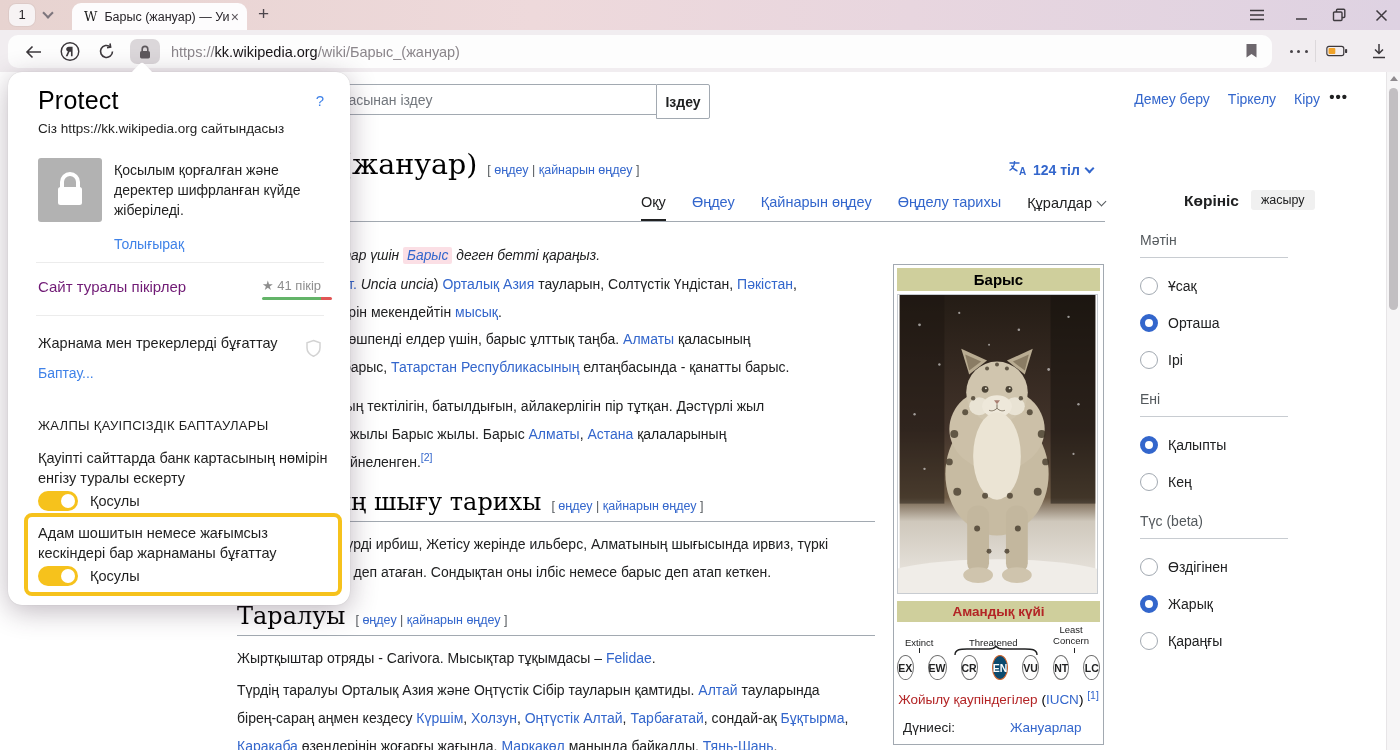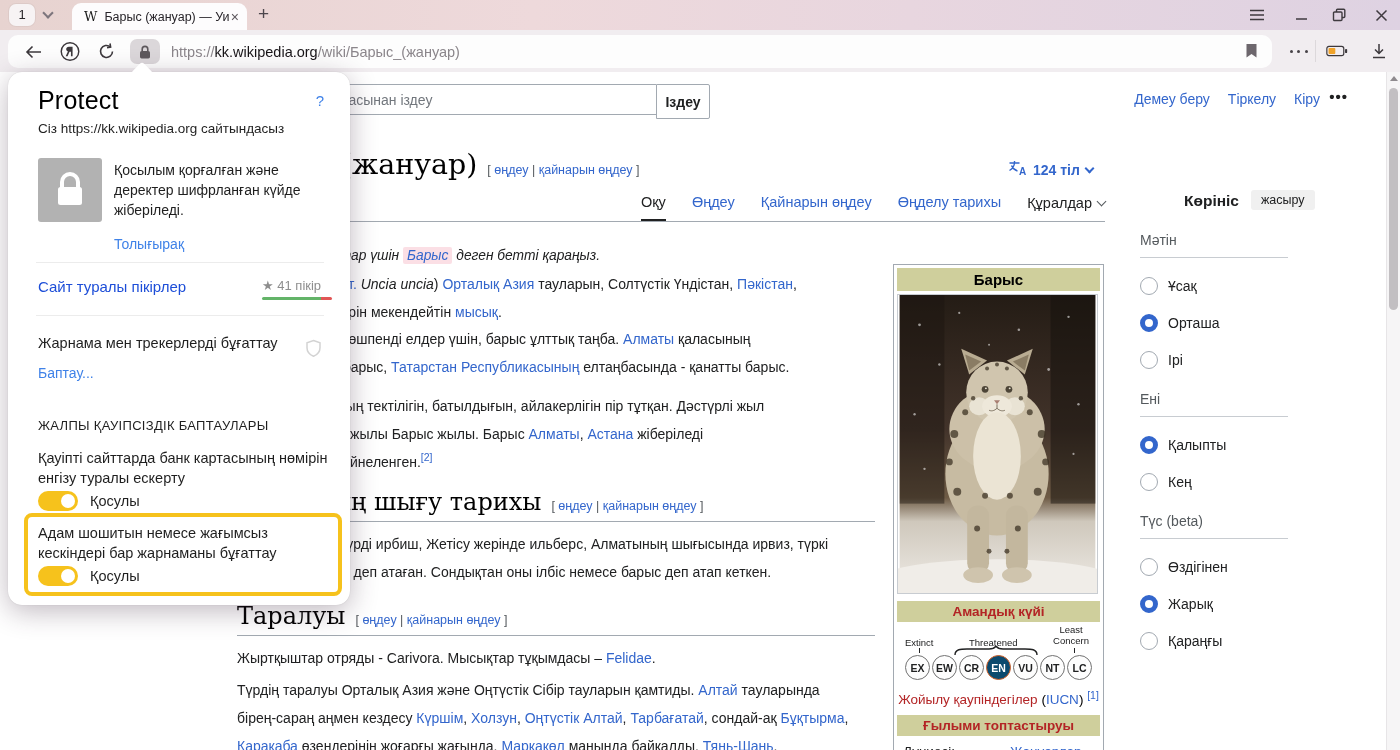"Сайт туралы пікірлер" .pt-reviews { color: #1d4ed8 -> #701a75 }
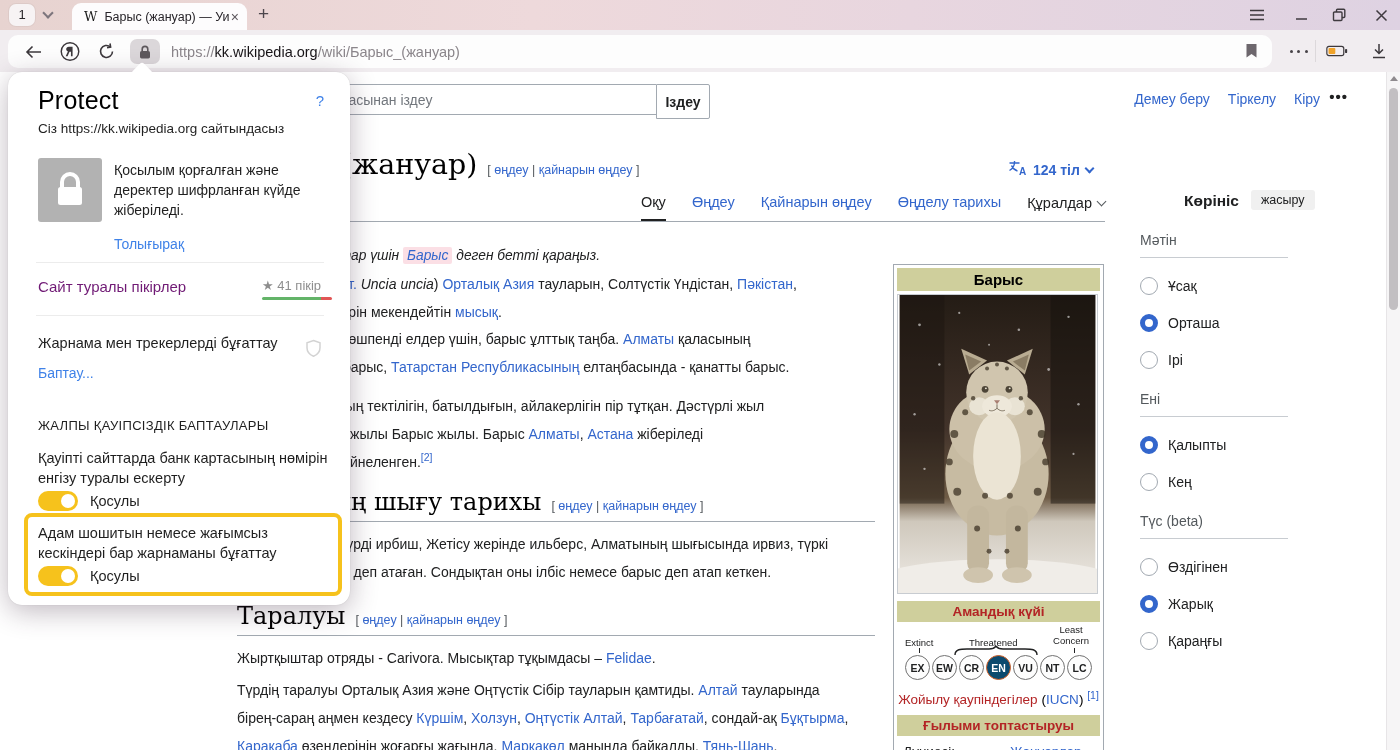"жіберіледі" span { text: жіберіледі -> қалаларының }
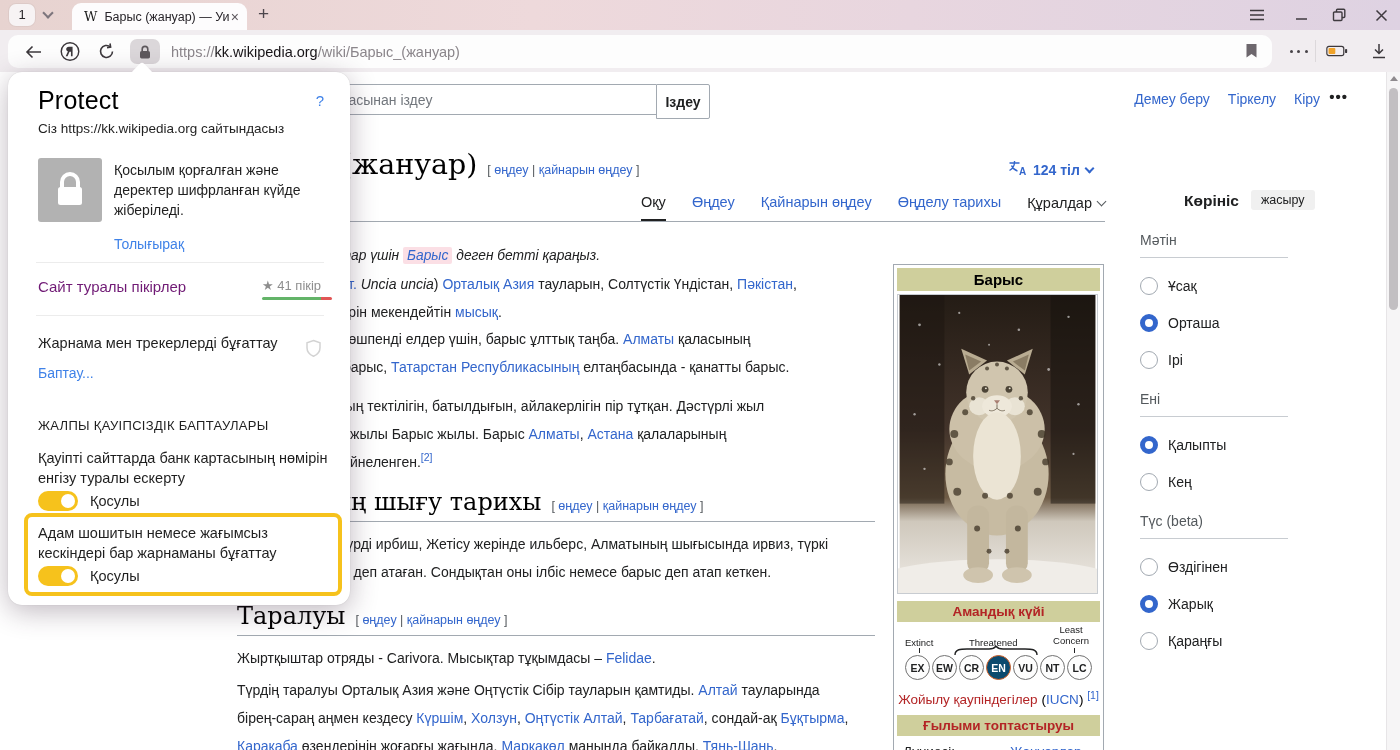"EX" .st-circles { gap: 2px -> 14px }
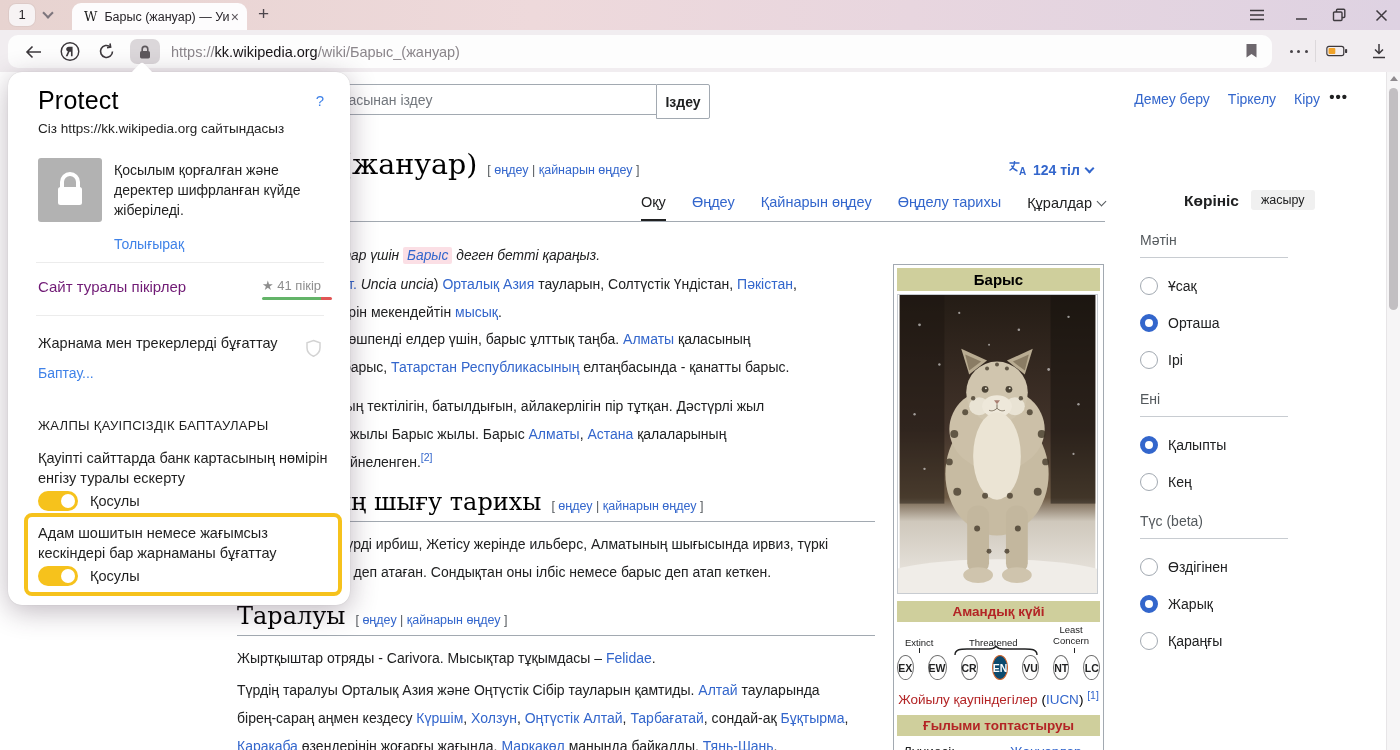"Ғылыми топтастыруы" div.ib-head { html: <div>Ғылыми топтастыруы</div> -> none }
